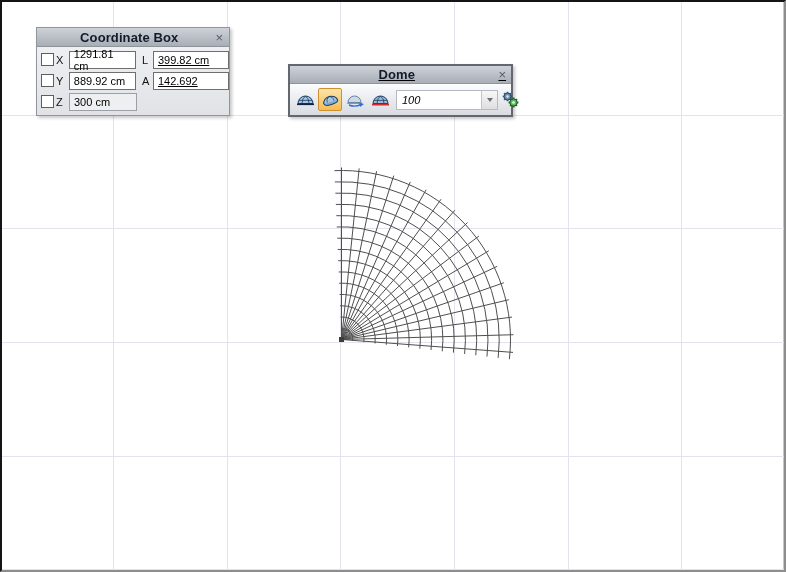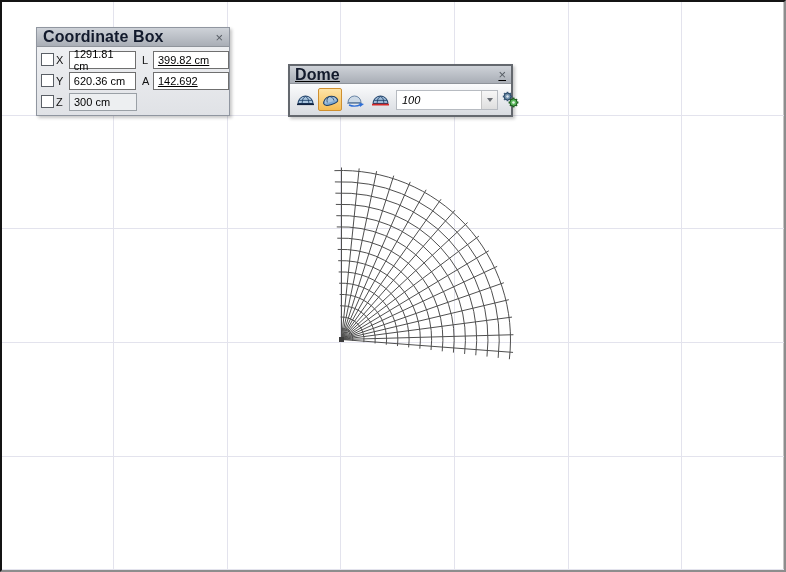"Coordinate Box" .titlebar .title { font-size: 16px -> 13px; text-align: none -> center }
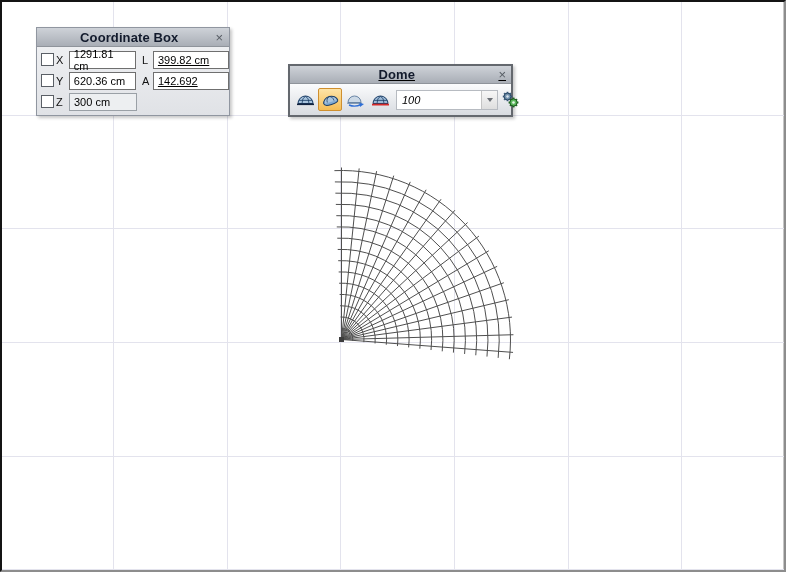"620.36 cm" span.field { text: 620.36 -> 889.92 }
